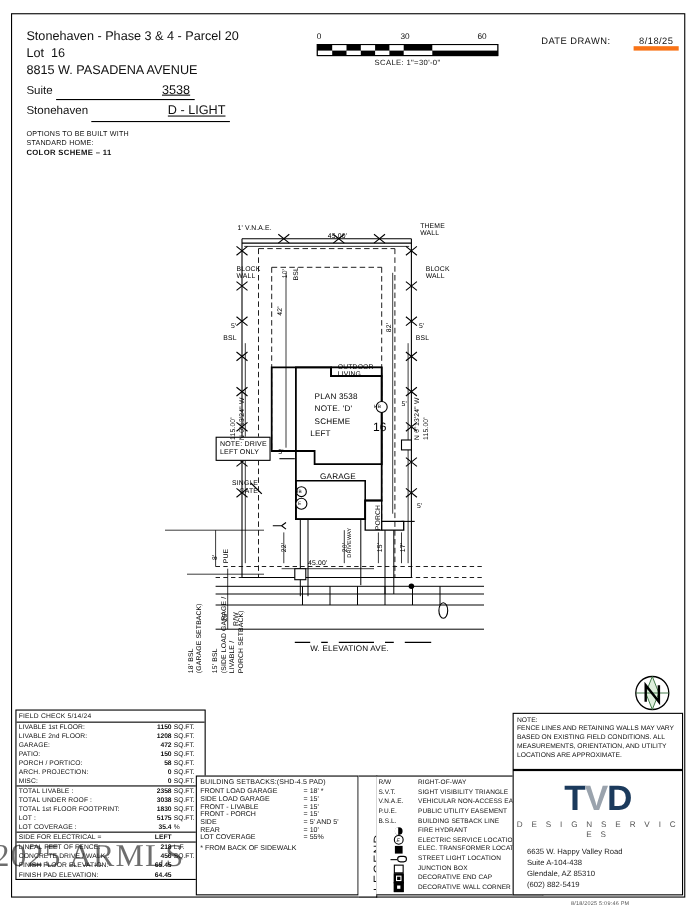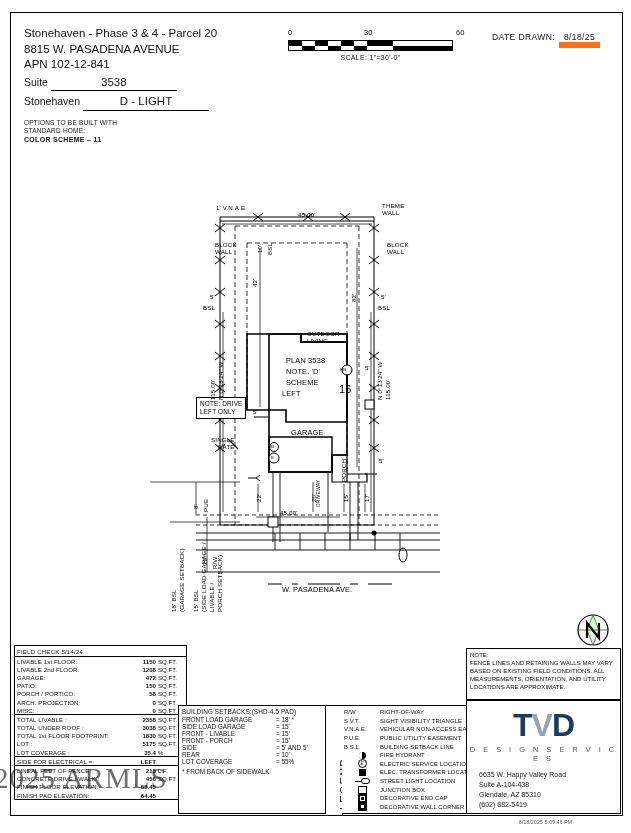"60" span { left: 168px -> 146px }
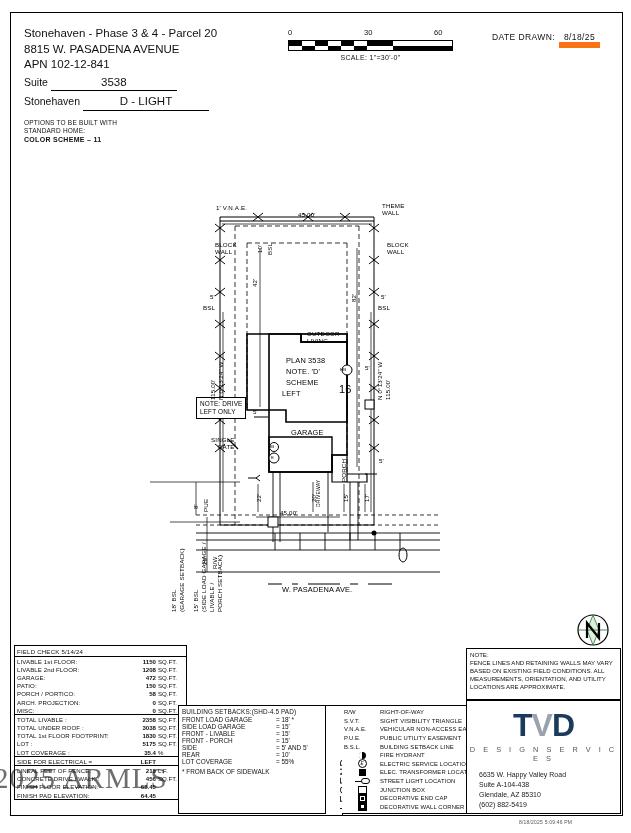"8/18/25" .datedrawn u { border-bottom: 6px solid #f97316 -> 4px solid #f97316; margin-left: 4px -> 21px }
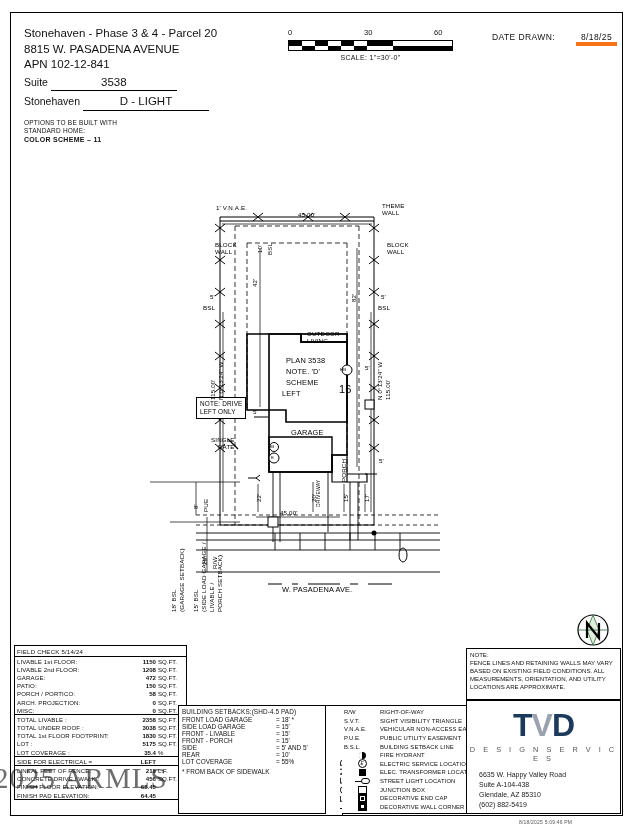"Lot 16" div.l { html: none -> <div> <span>Lot</span> &nbsp;<span>16</span> </div> }
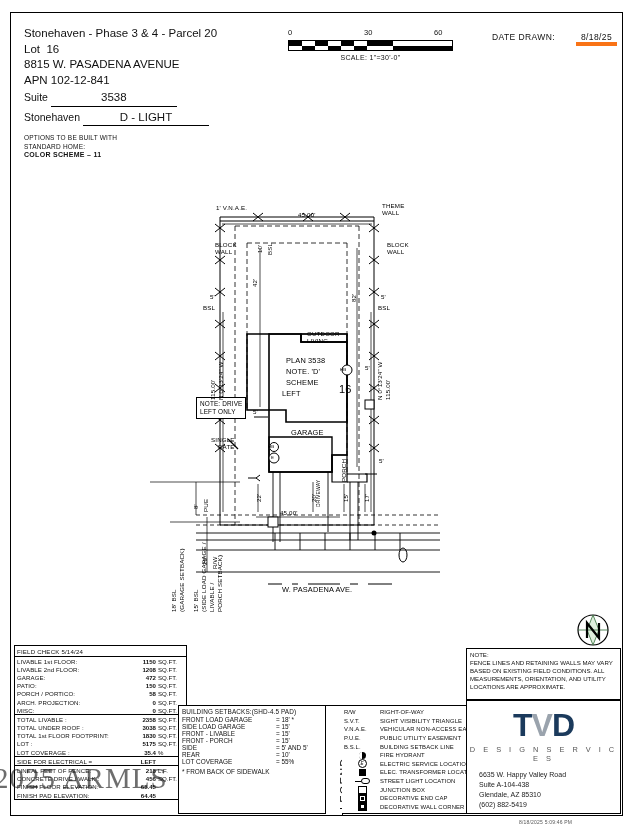"APN 102-12-841" div.l { html: <div>APN 102-12-841</div> -> none }
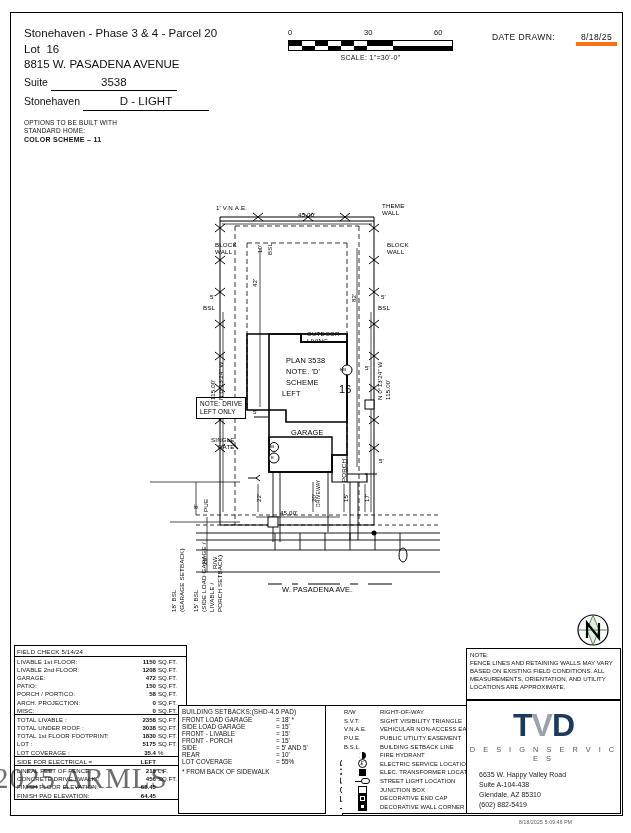"3538" .fld { text-align: center -> right; text-decoration: none -> underline }
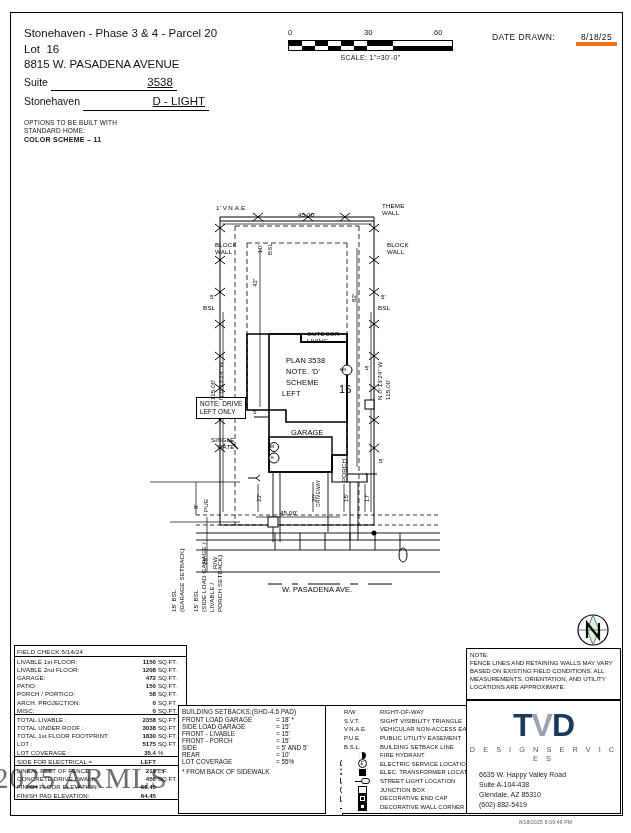"W. PASADENA AVE." span.tx { text: PASADENA -> ELEVATION }
